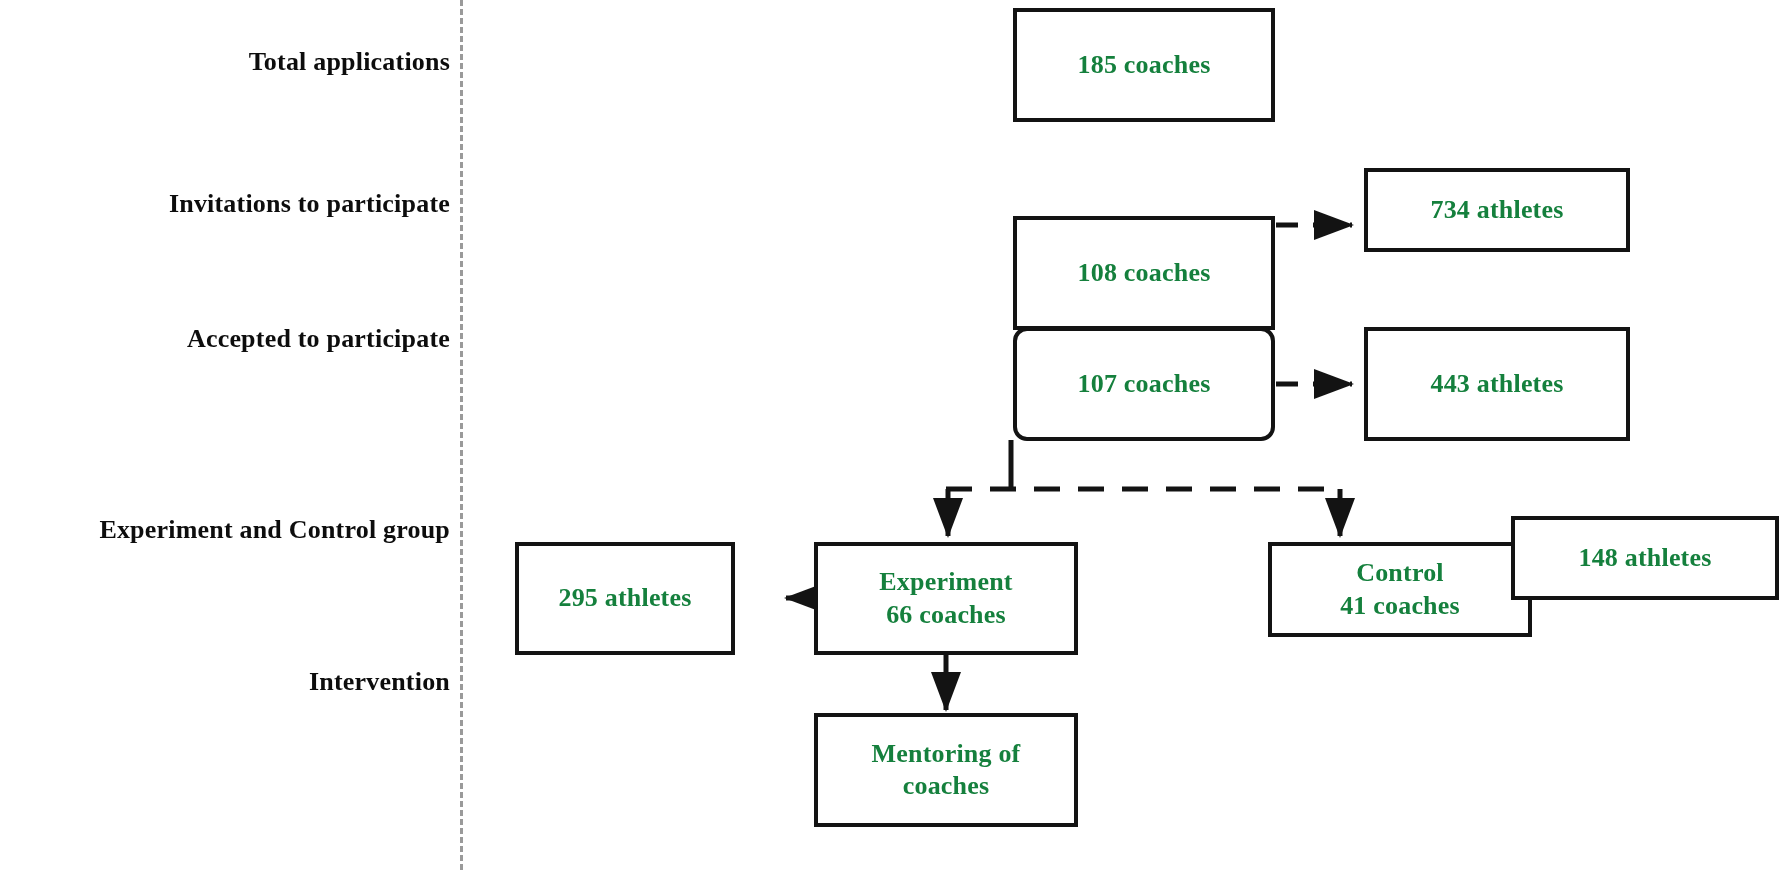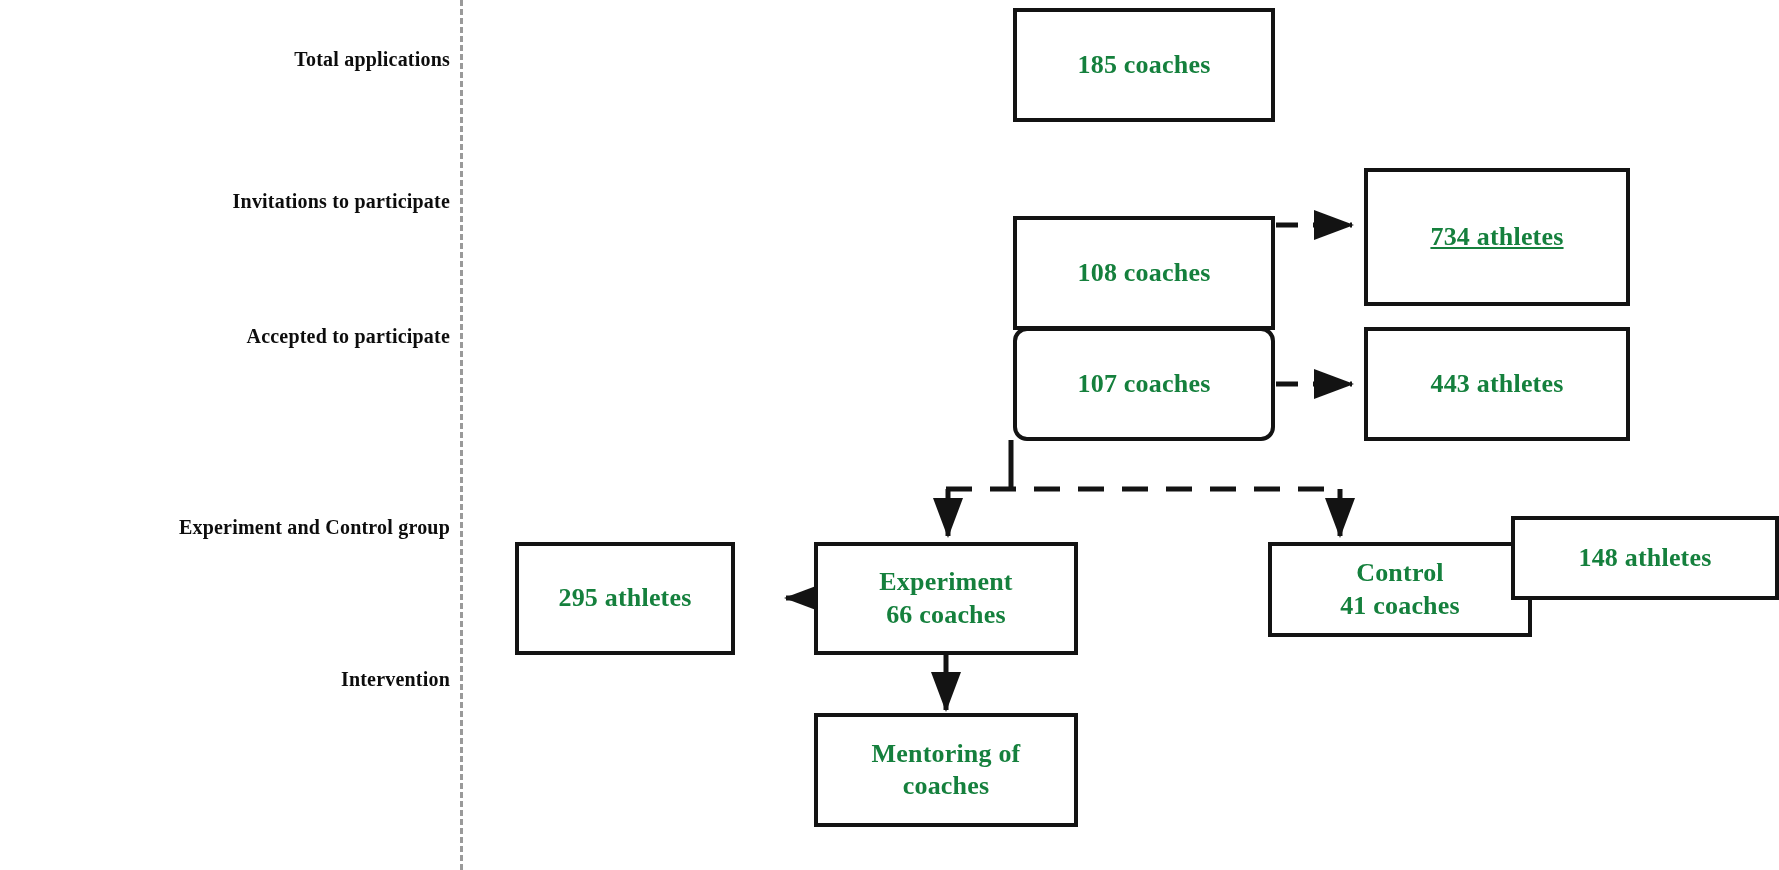"Total applications" .row-label { font-size: 20px -> 26px }
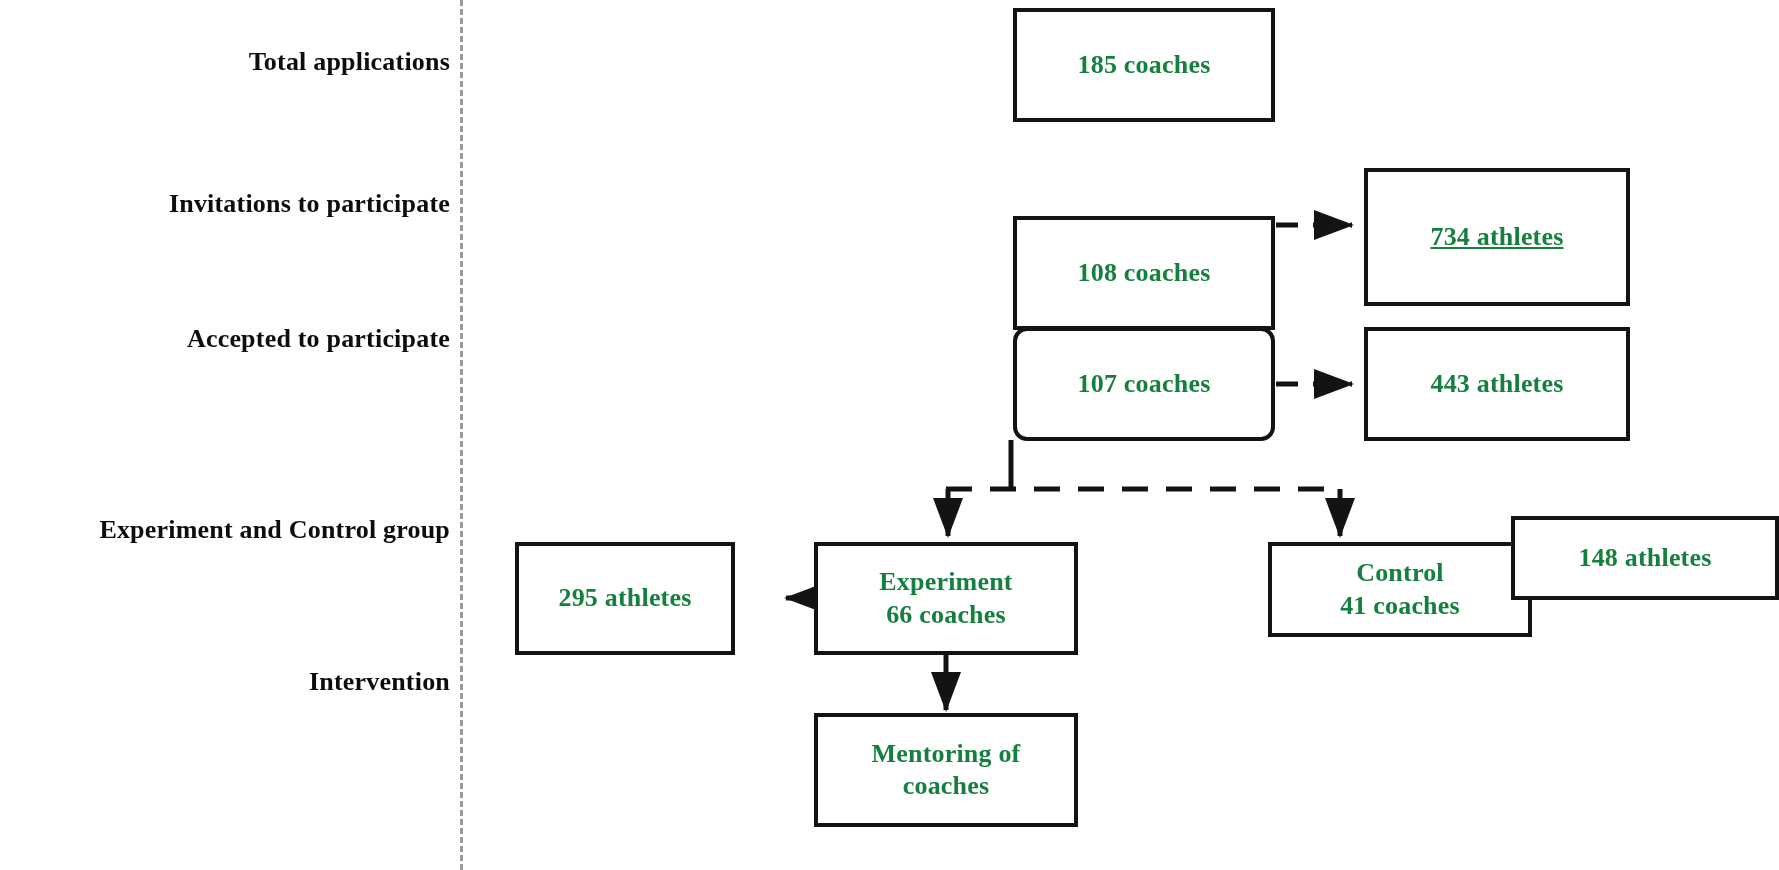"734 athletes" div.box { height: 138px -> 84px; text-decoration: underline -> none }
